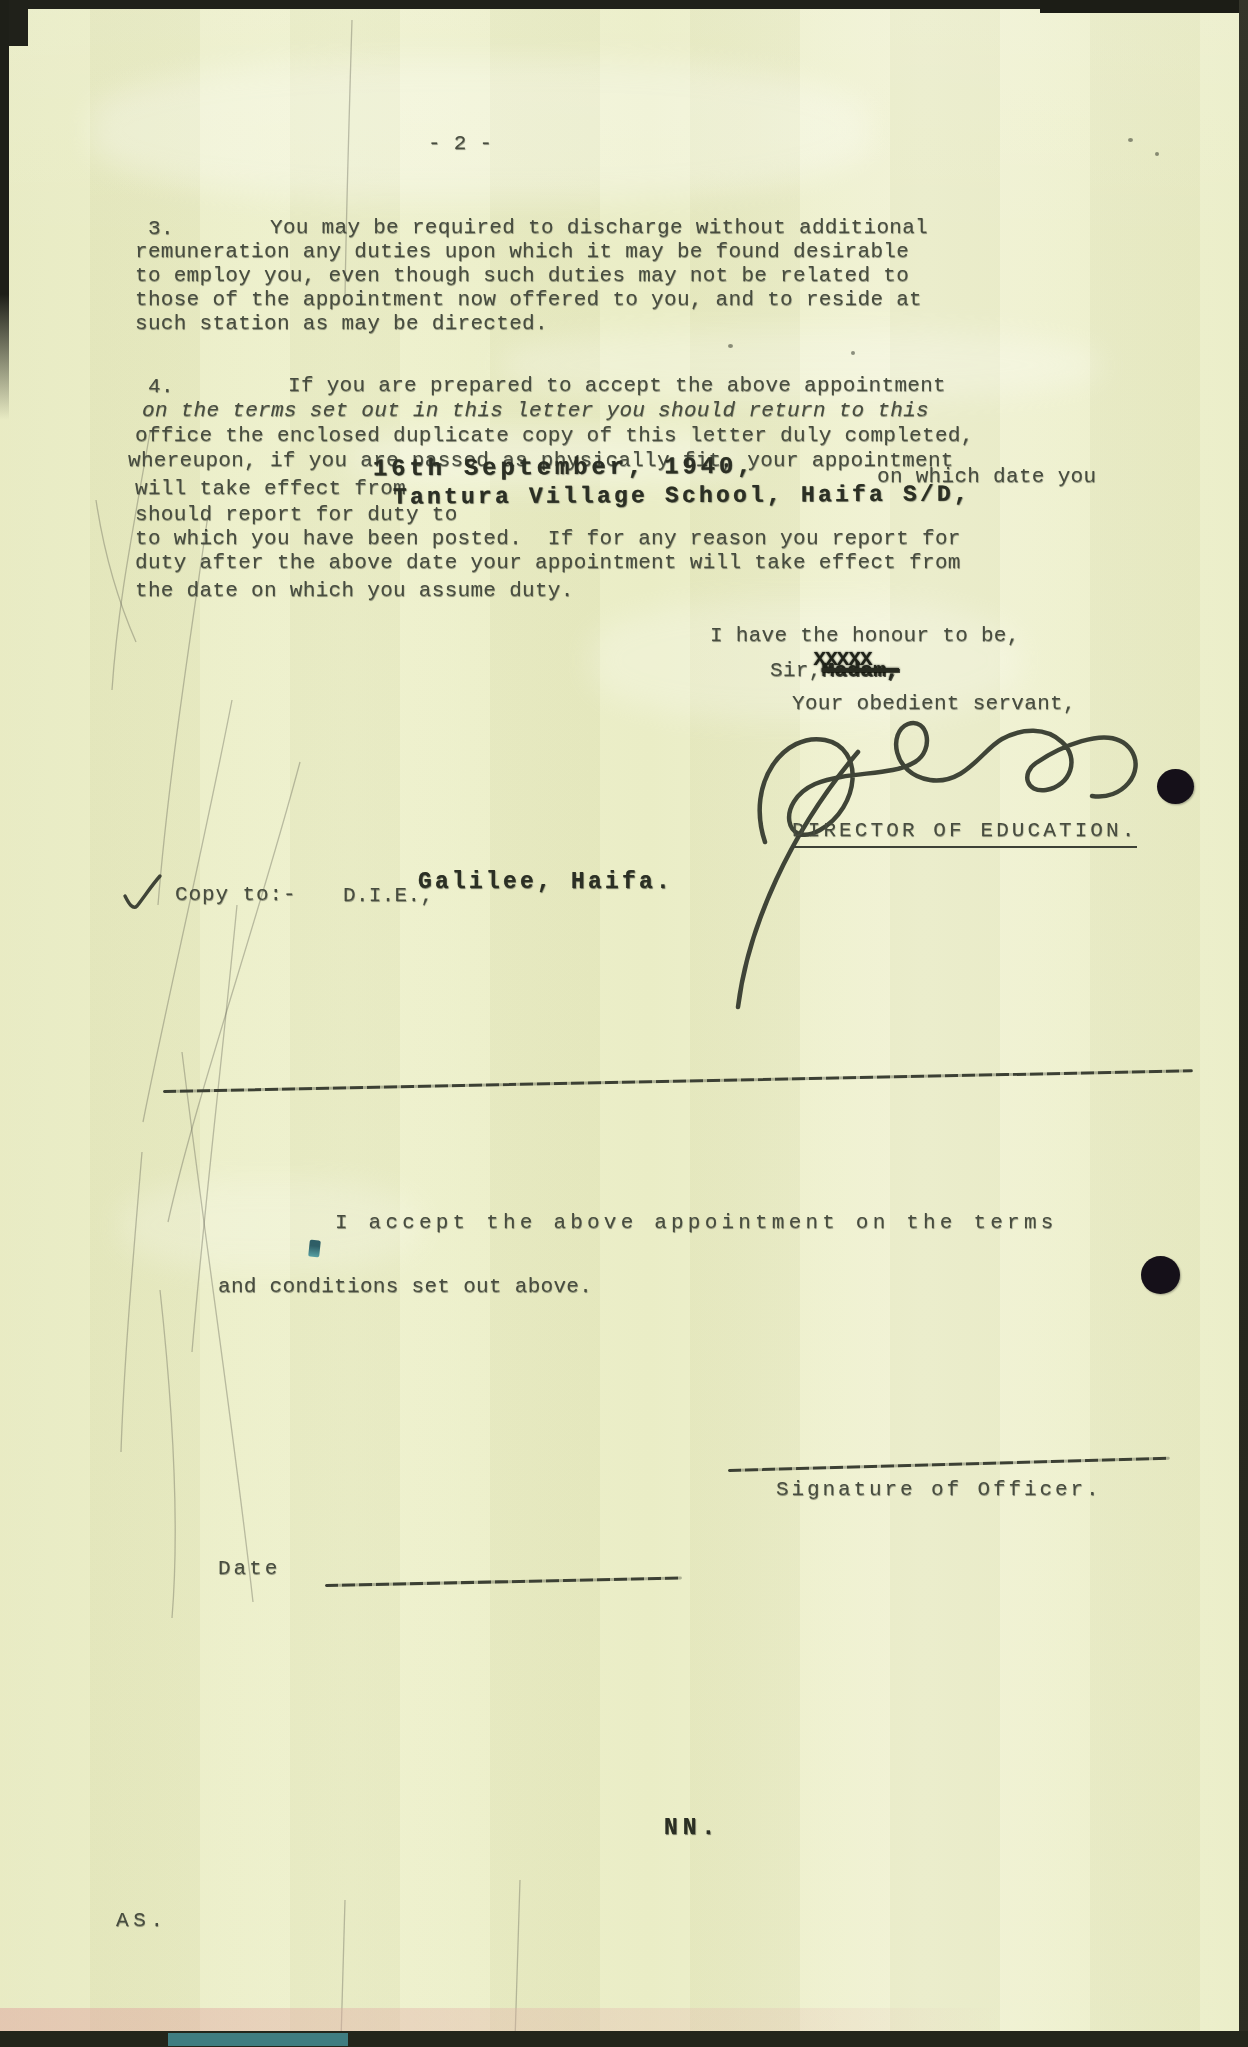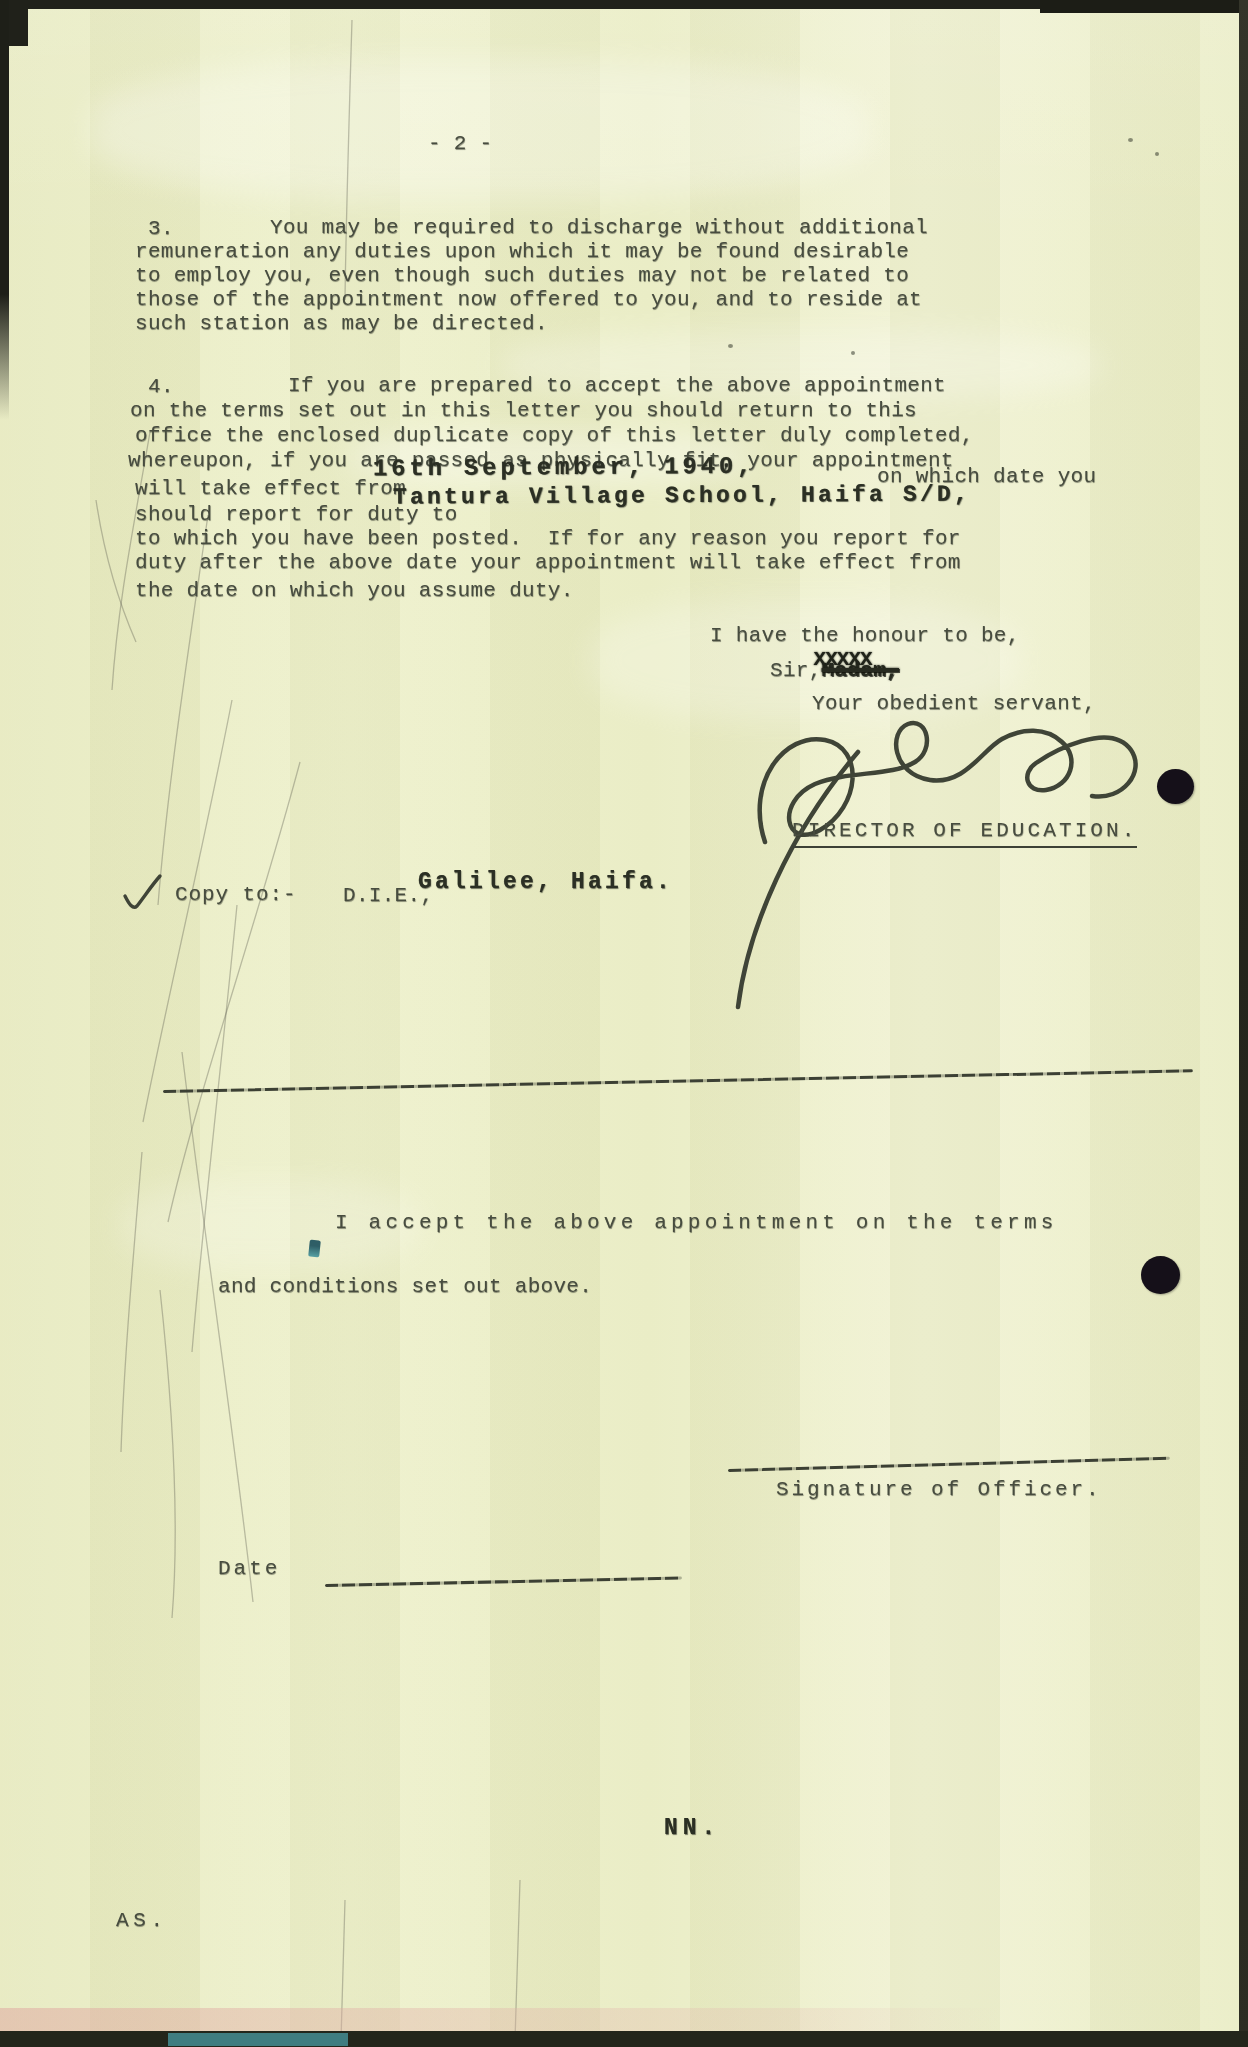"on the terms set out" div.tw { font-style: none -> italic; left: 130px -> 142px }
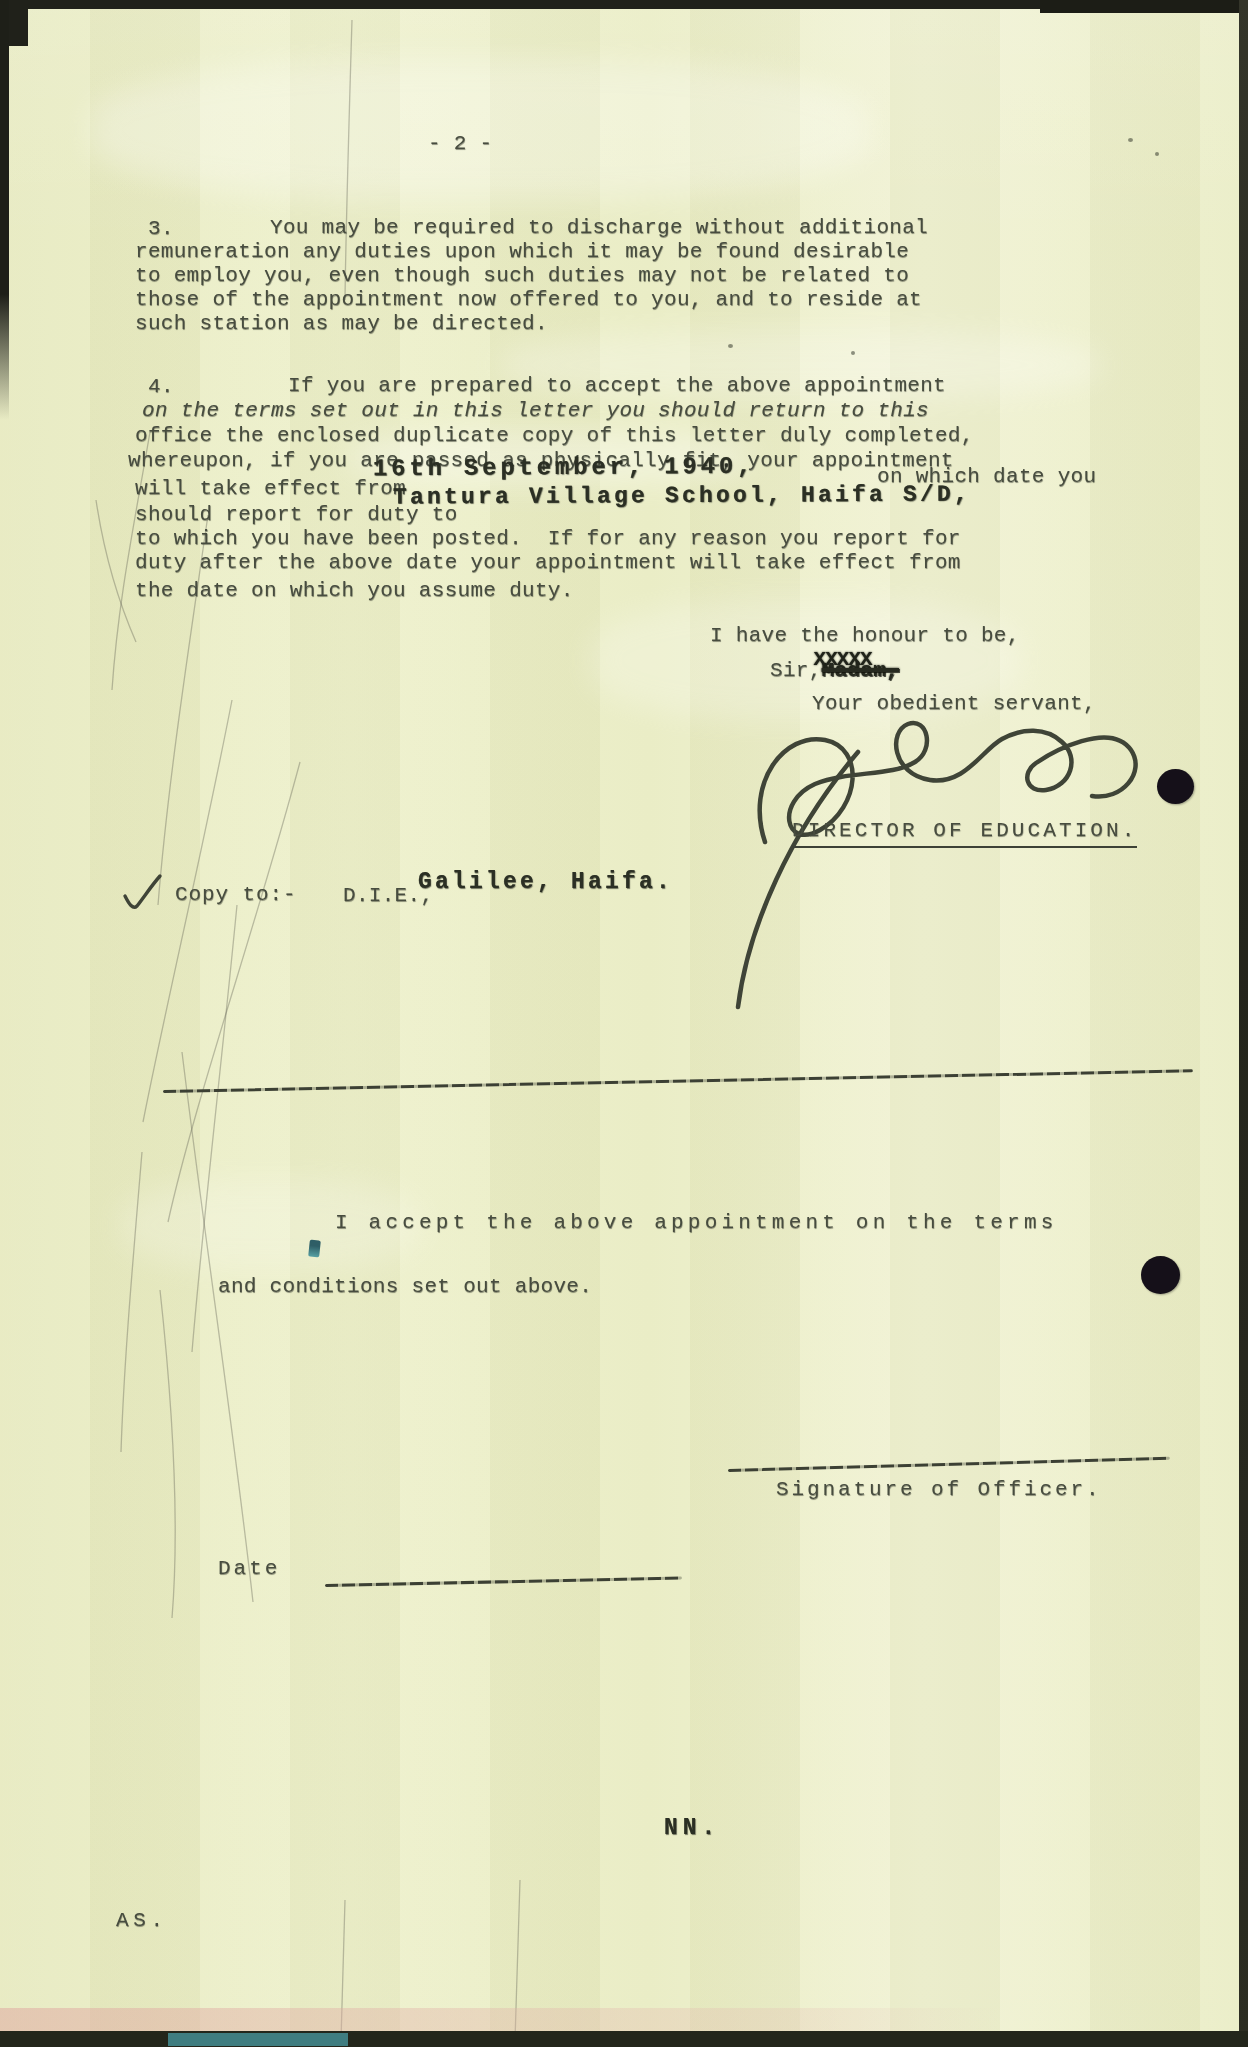"Your obedient servant," div.tw { left: 812px -> 792px }
